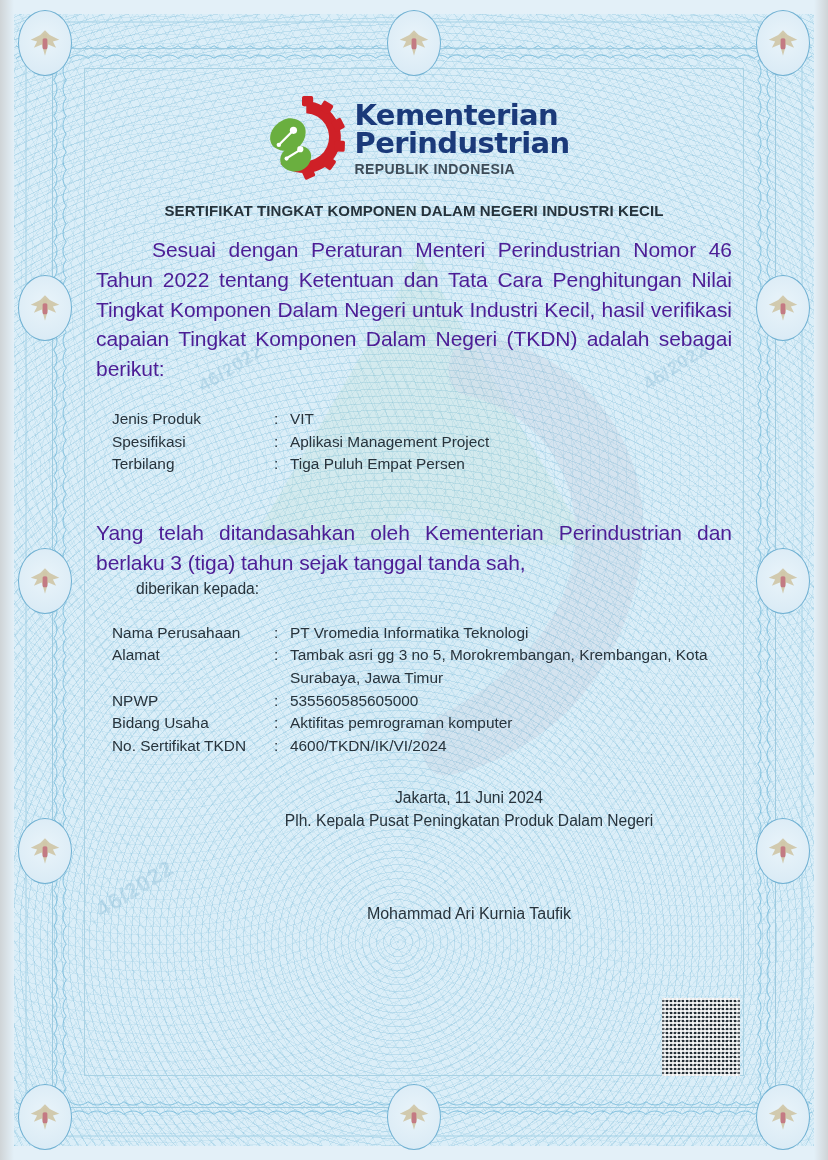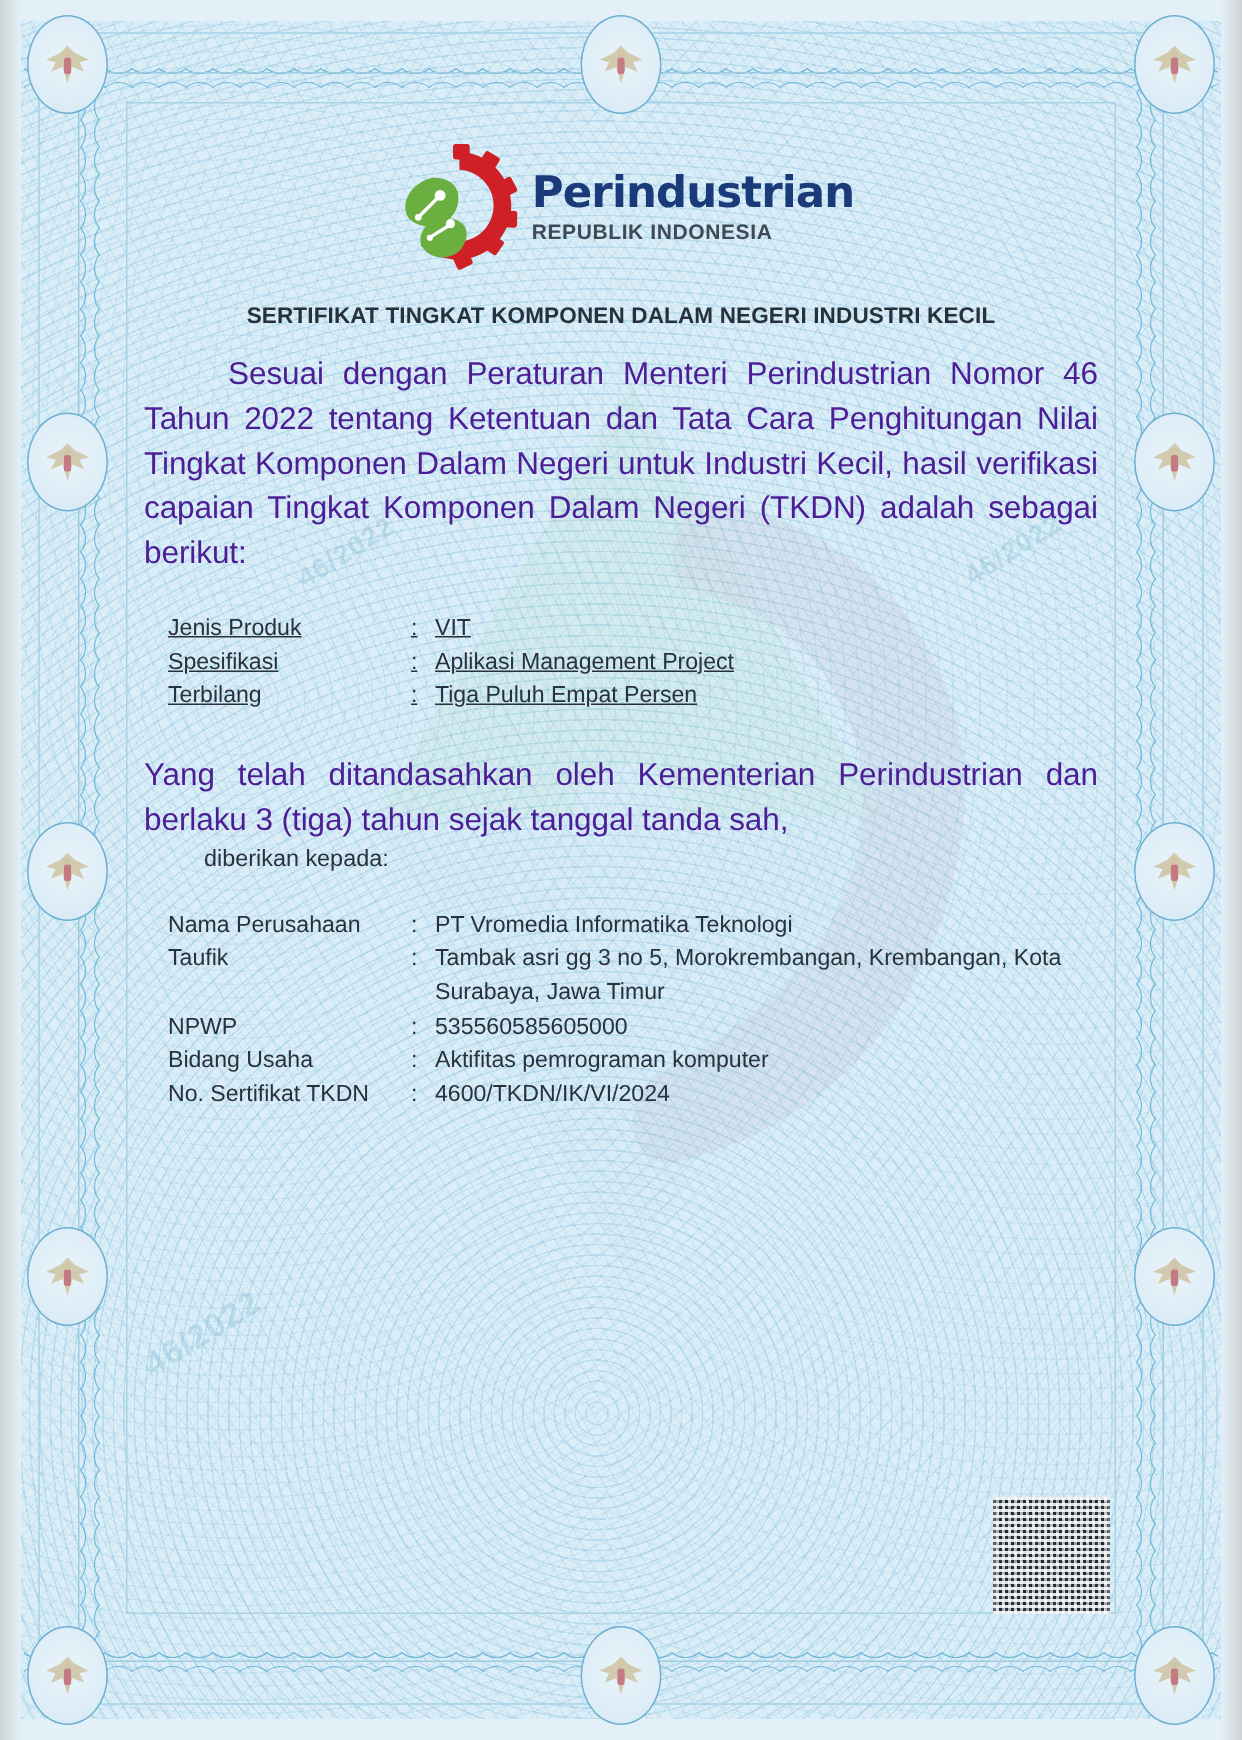"Kementerian" span { html: none -> <span>Kementerian</span> }
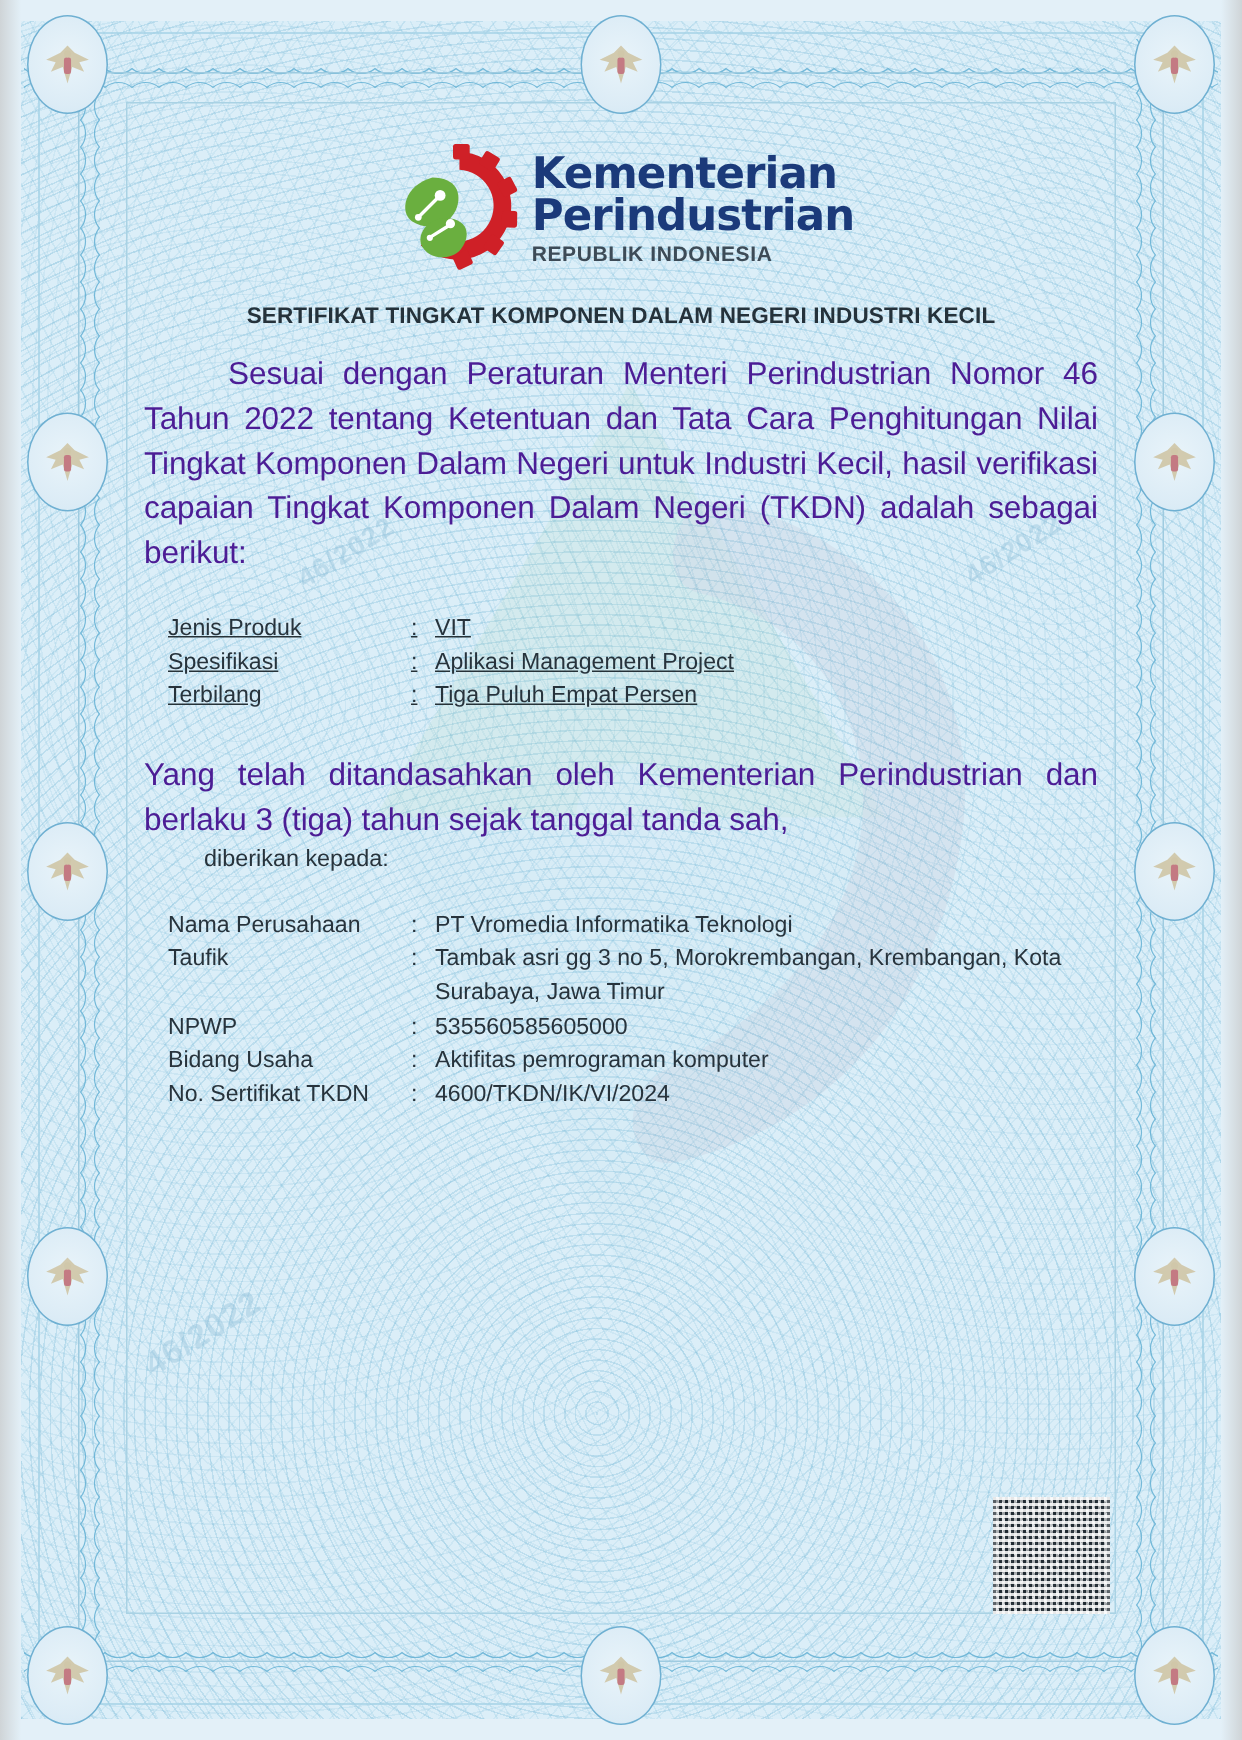"Jenis Produk" #product-block { margin-bottom: 26px -> 42px; text-decoration: underline -> none }
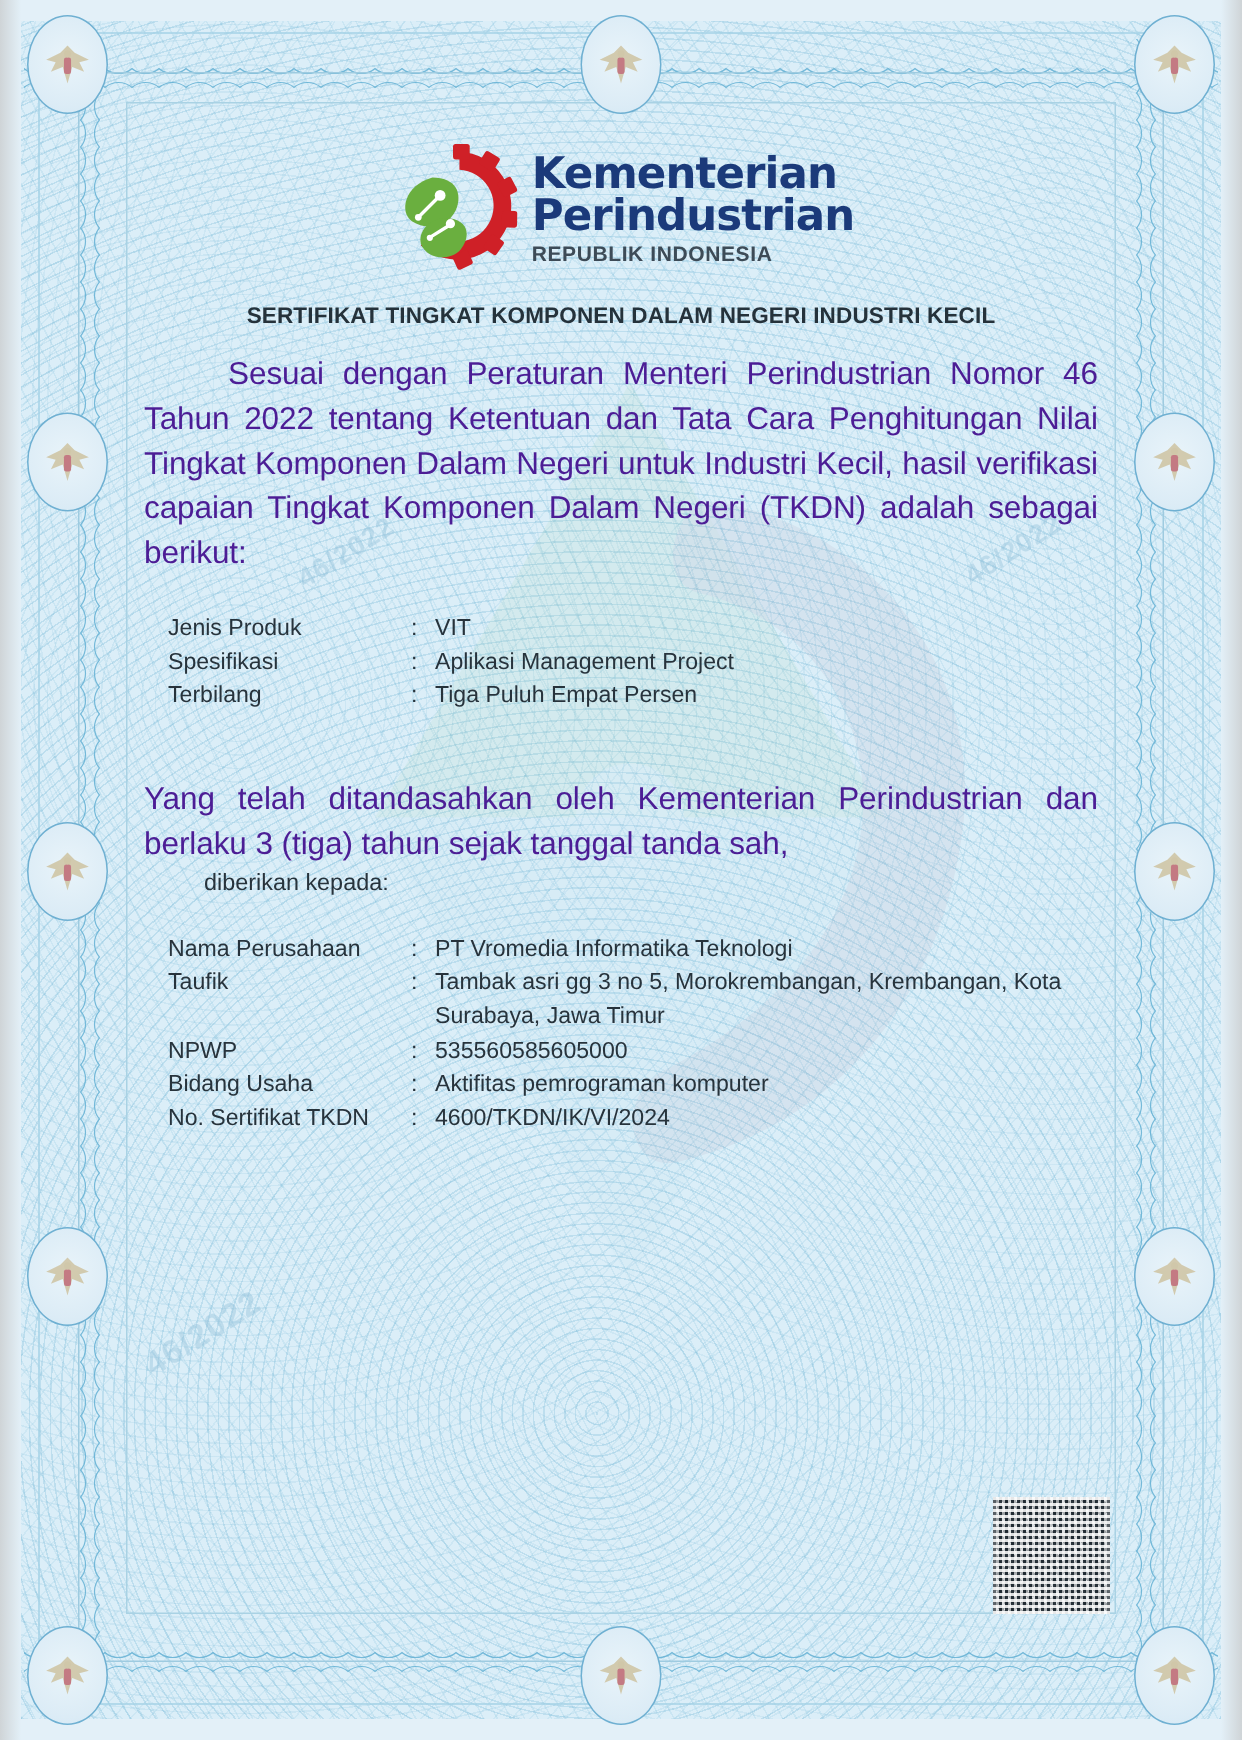"Taufik" td.kv-key { text: Taufik -> Alamat }
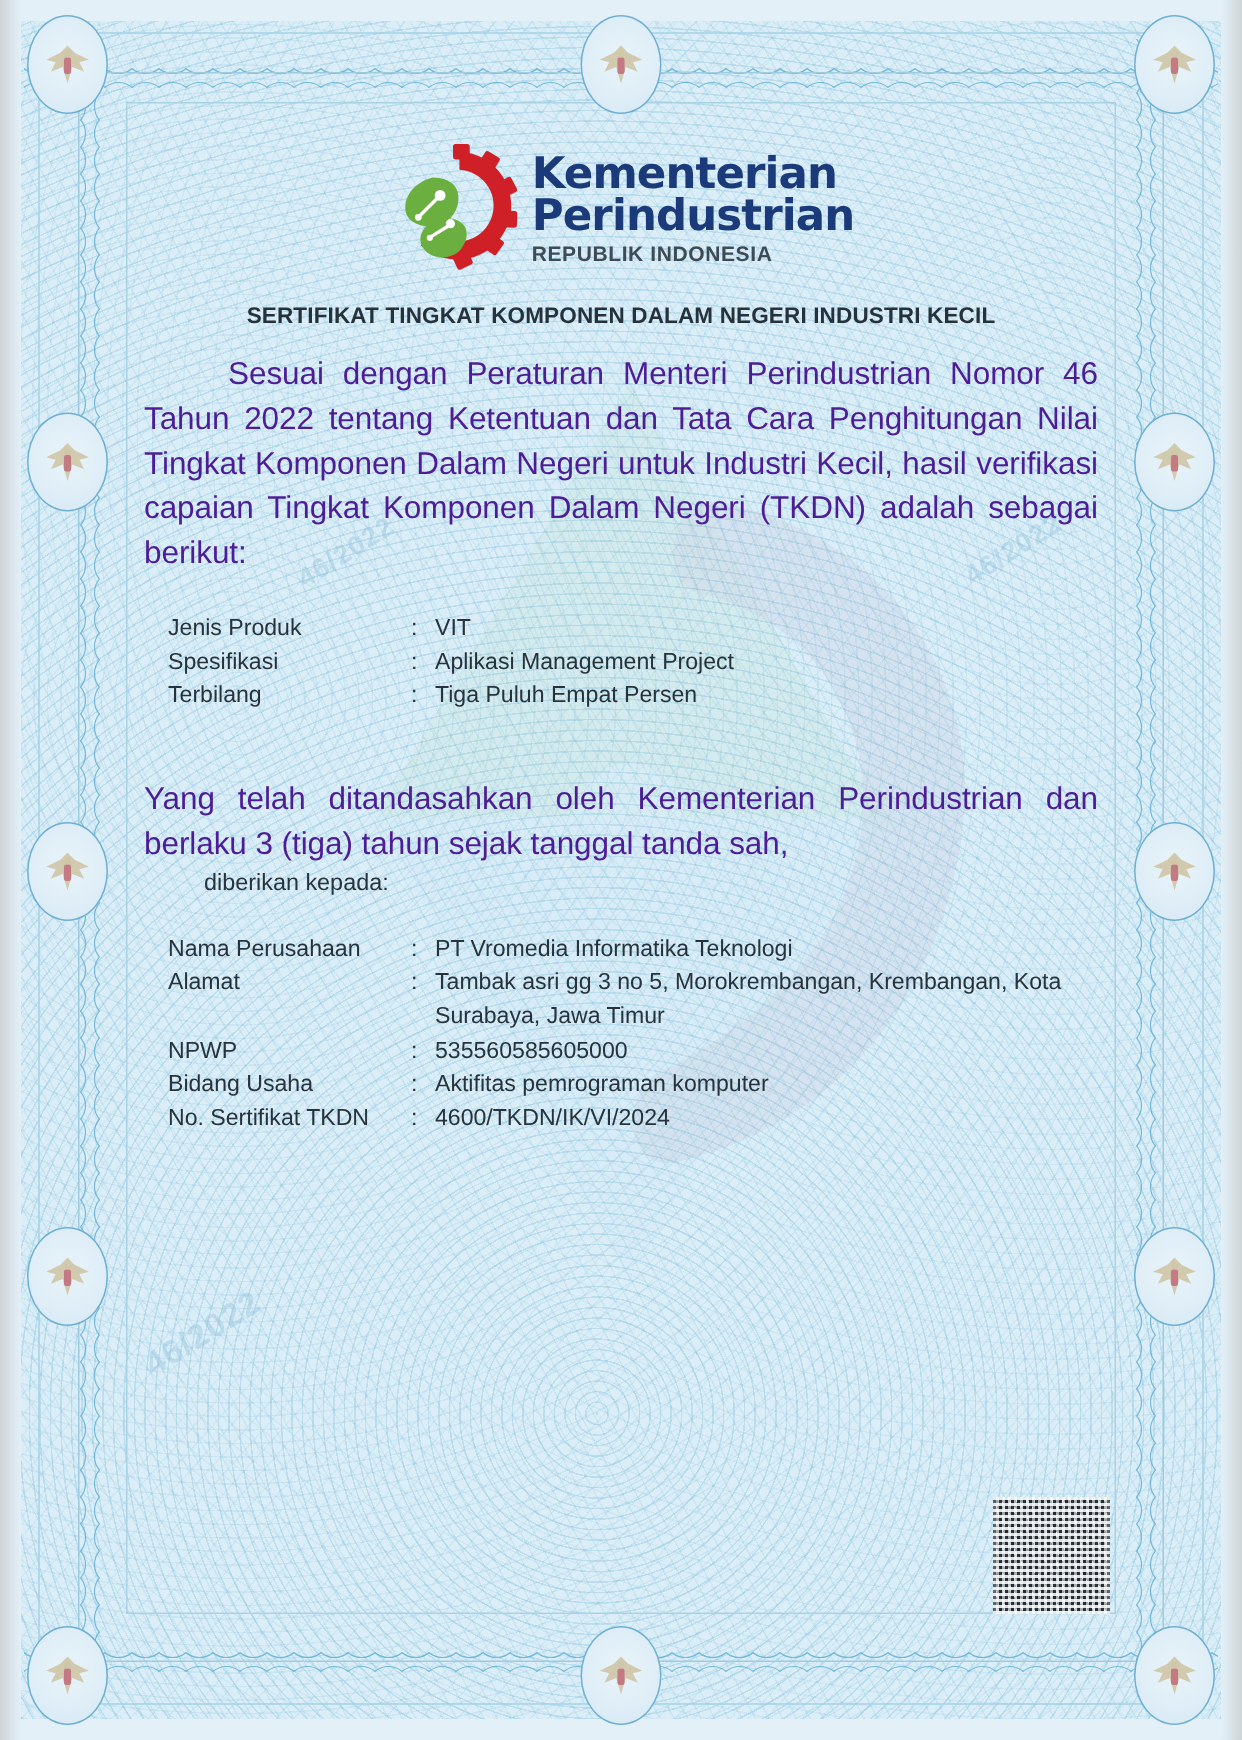"Jakarta, 11 Juni 2024" div { html: none -> <div> <div>Jakarta, 11 Juni 2024</div> <div>Plh. Kepala Pusat Peningkatan Produk Dalam Negeri</div> <div>Mohammad Ari Kurnia Taufik</div> </div> }
